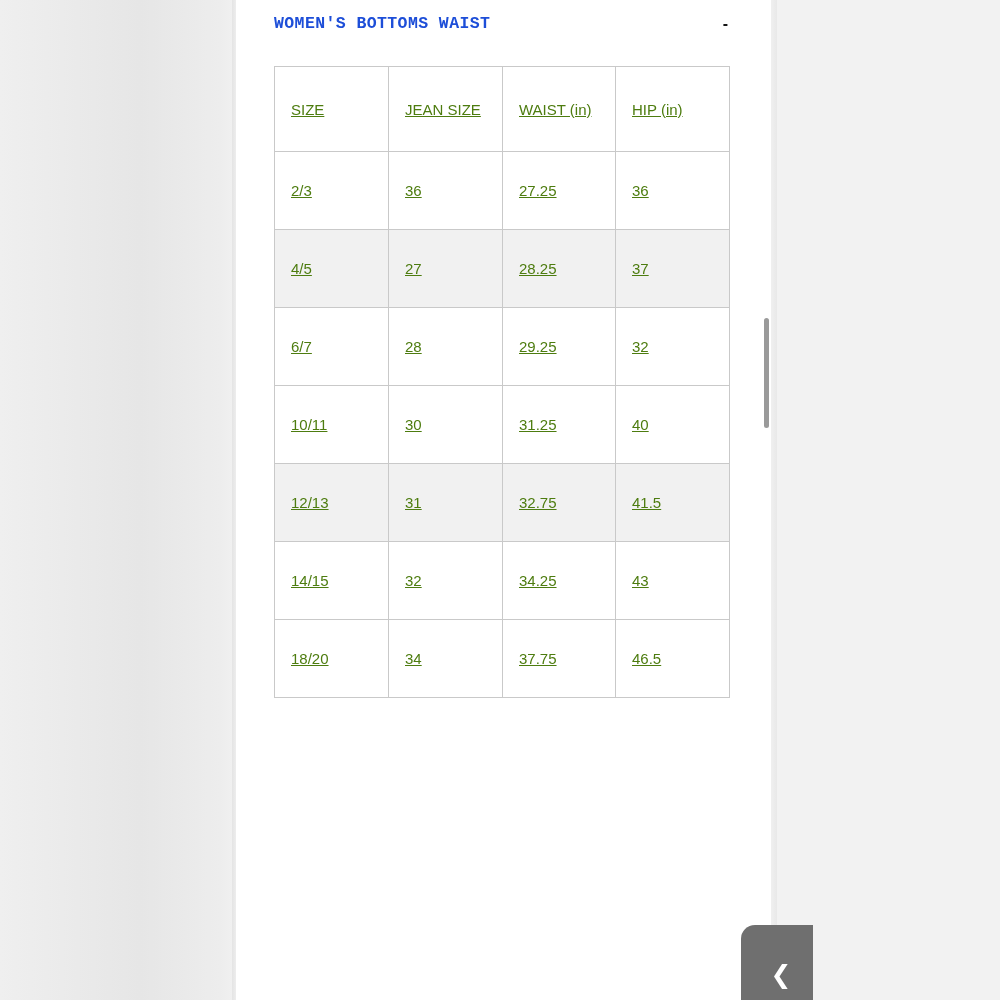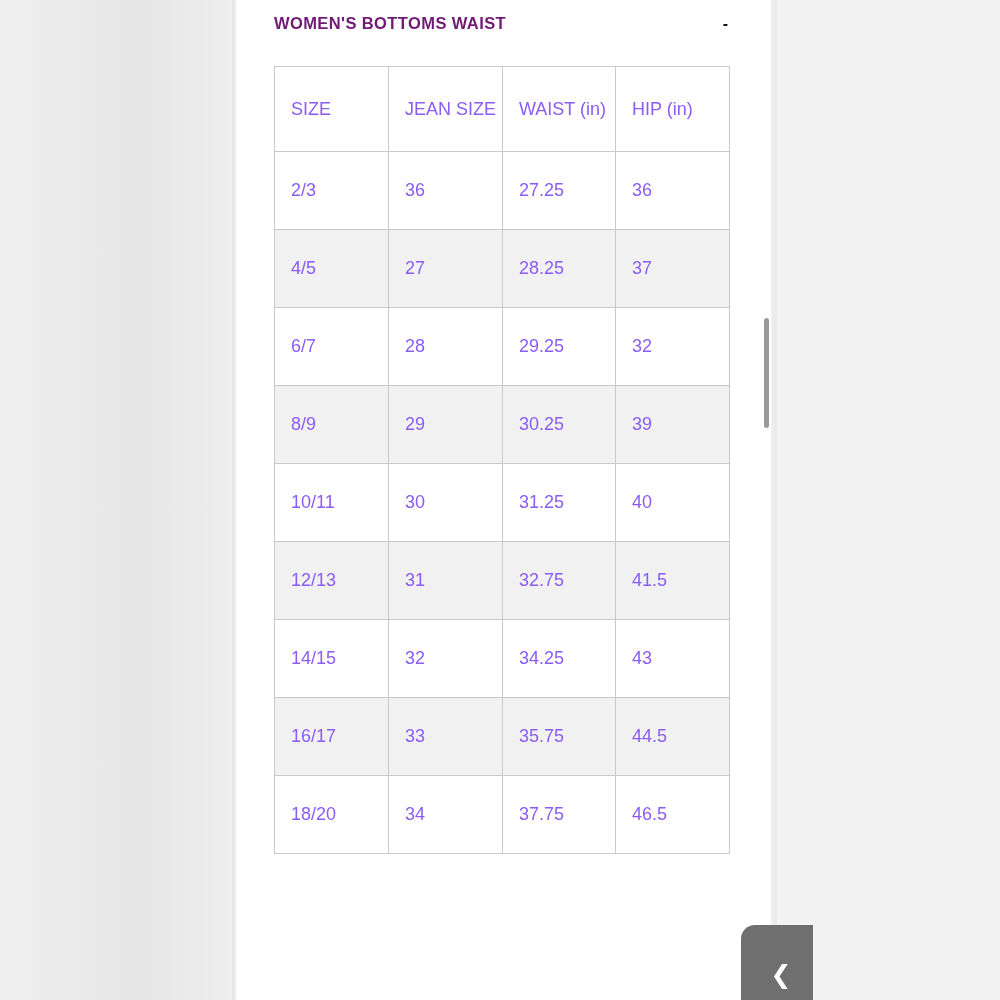"WOMEN'S BOTTOMS WAIST" .title { color: #701a75 -> #1d4ed8; font-family: none -> Liberation Mono, monospace }
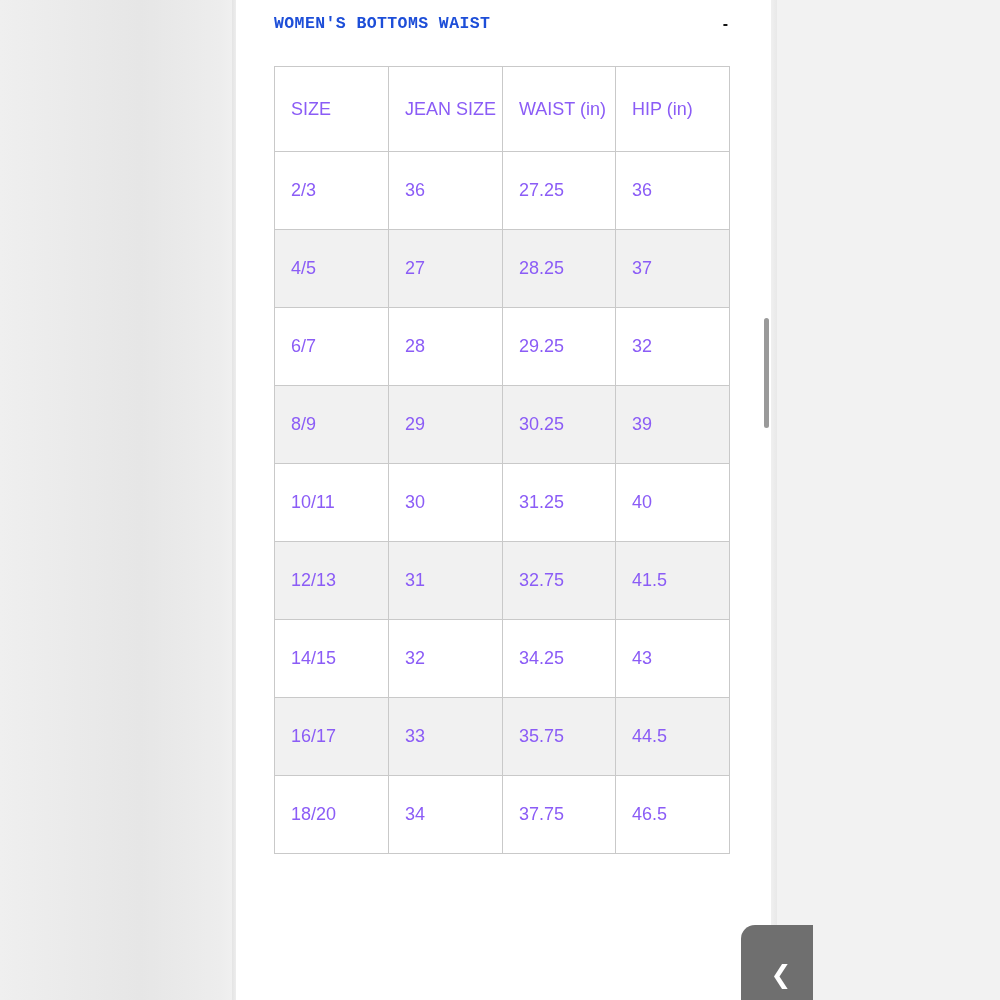"SIZE" table.size-table td { color: #8b5cf6 -> #4d7c0f; font-size: 18px -> 15px; text-decoration: none -> underline }
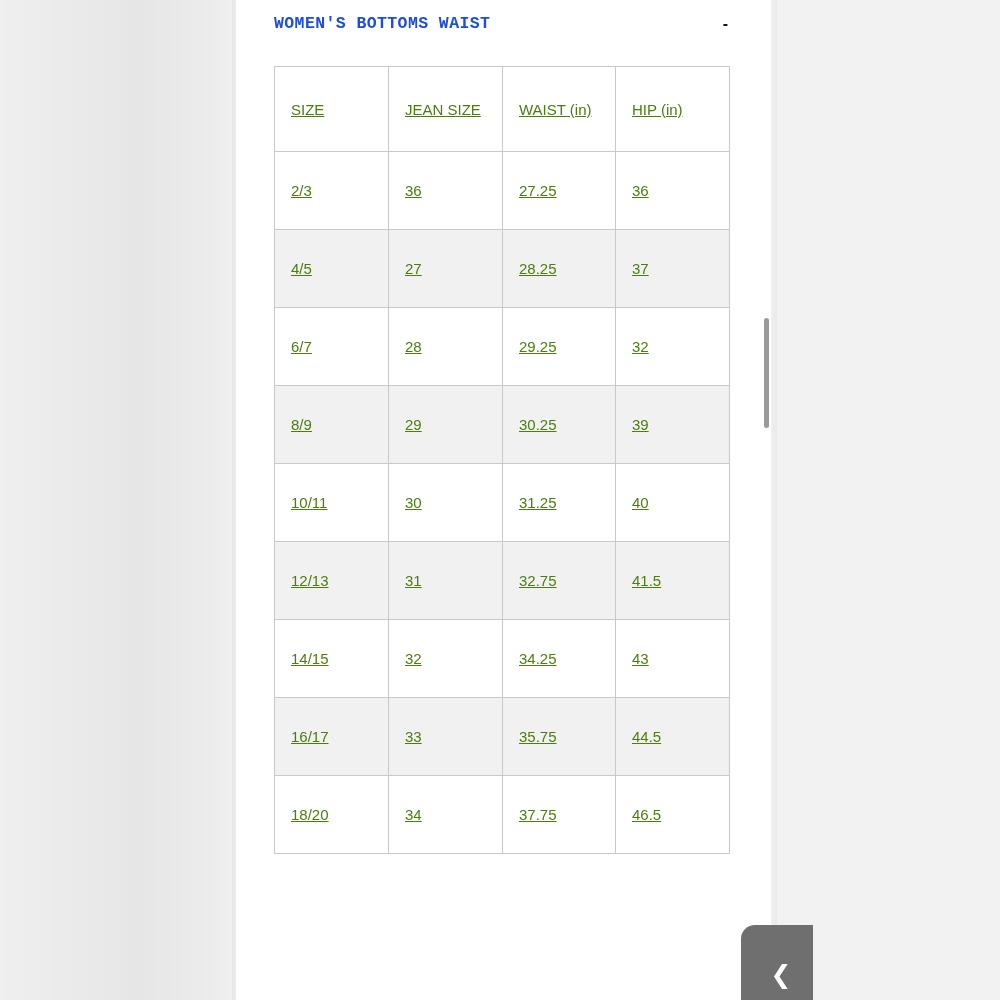"8/9" tr.shaded { html: <tr> <td>8/9</td> <td>29</td> <td>30.25</td> <td>39</td> </tr> -> none }
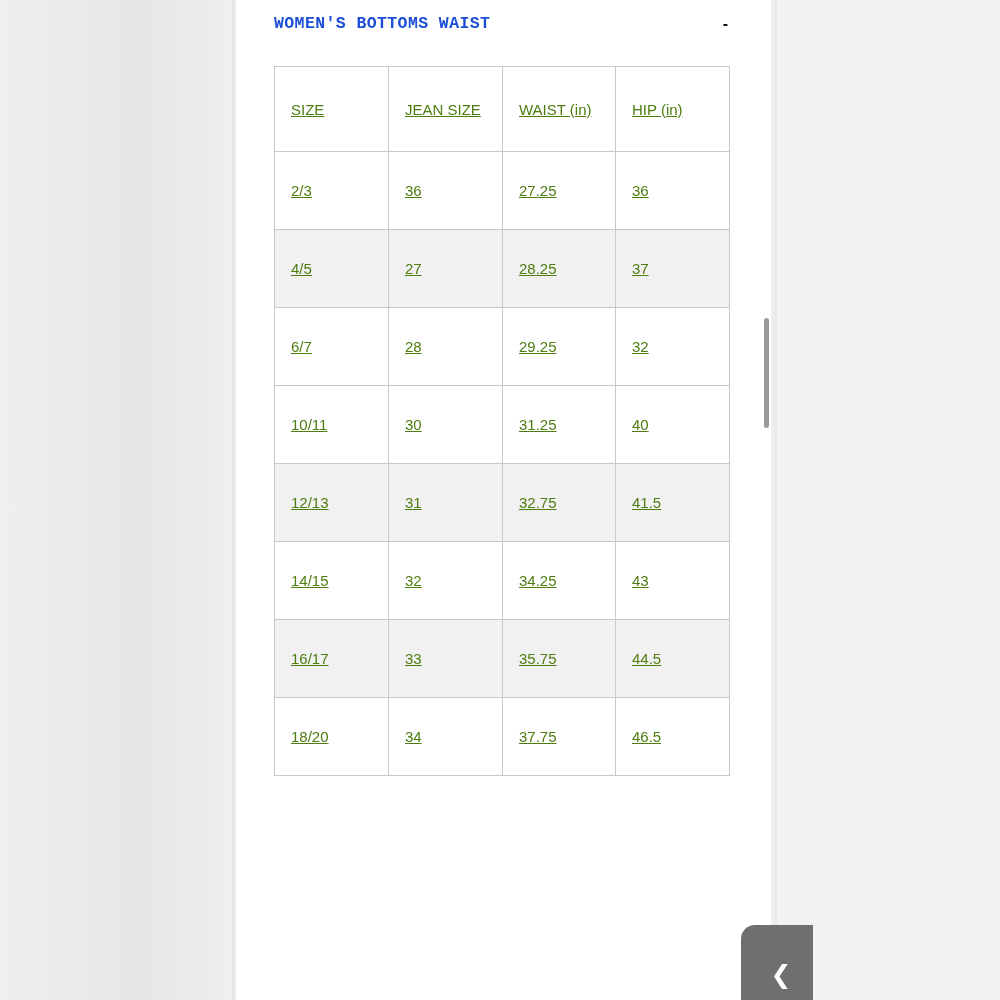"16/17" tr.shaded { html: <tr> <td>16/17</td> <td>33</td> <td>35.75</td> <td>44.5</td> </tr> -> none }
